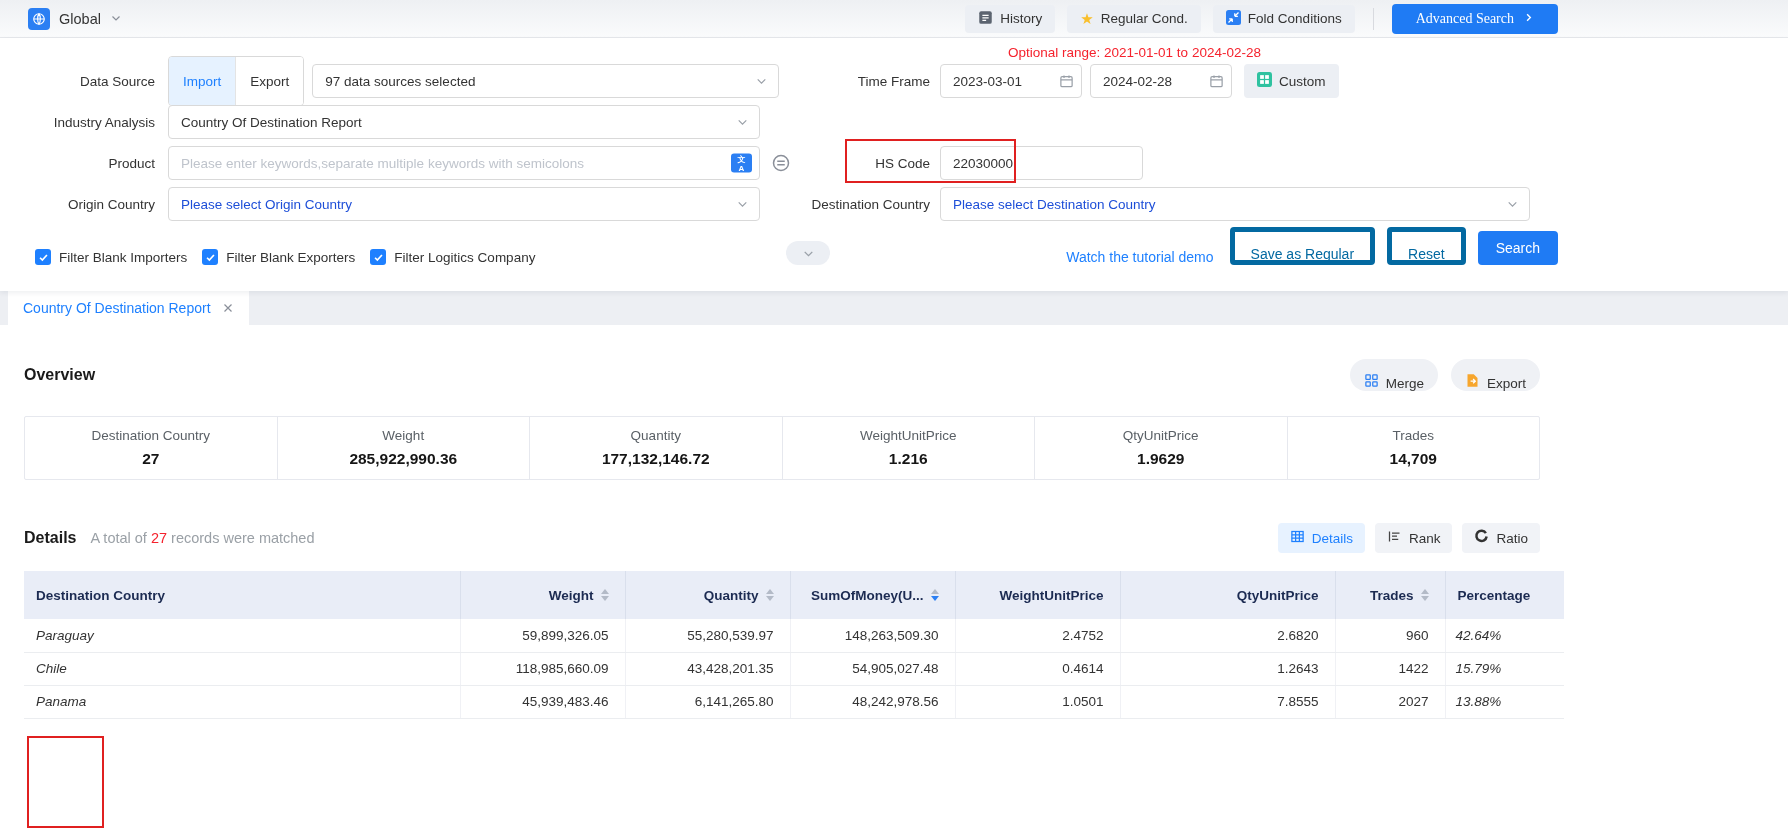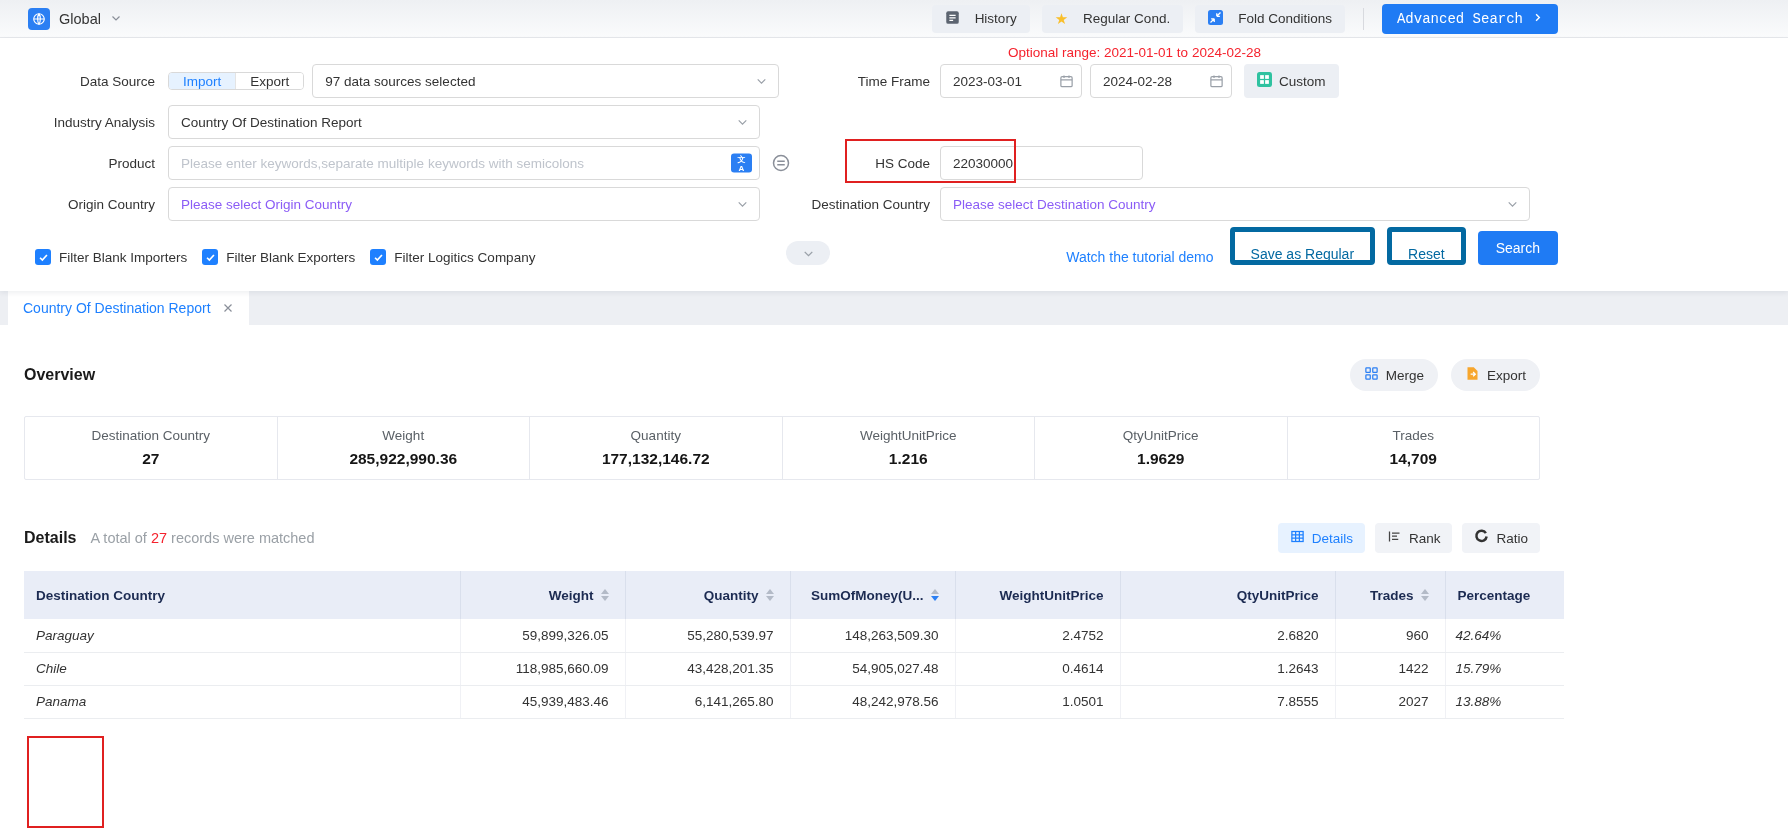"History" .tb-btn { gap: 15px -> 7px }
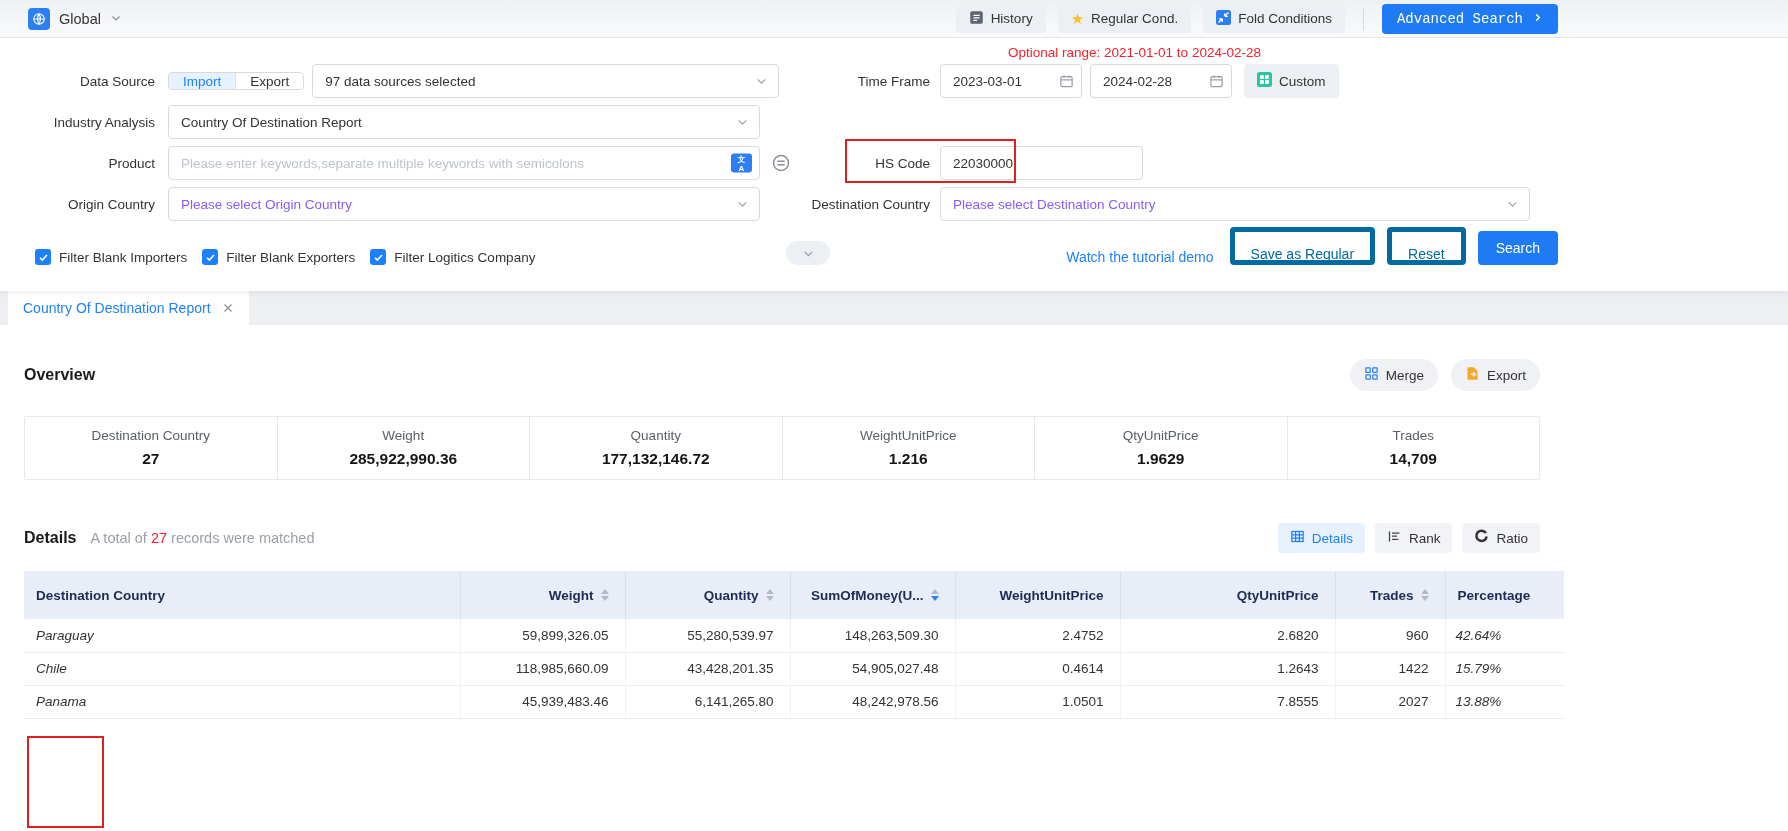"Advanced Search" .adv-btn { font-family: Liberation Mono, monospace -> Liberation Serif, serif; padding: 0 15px -> 0 24px }
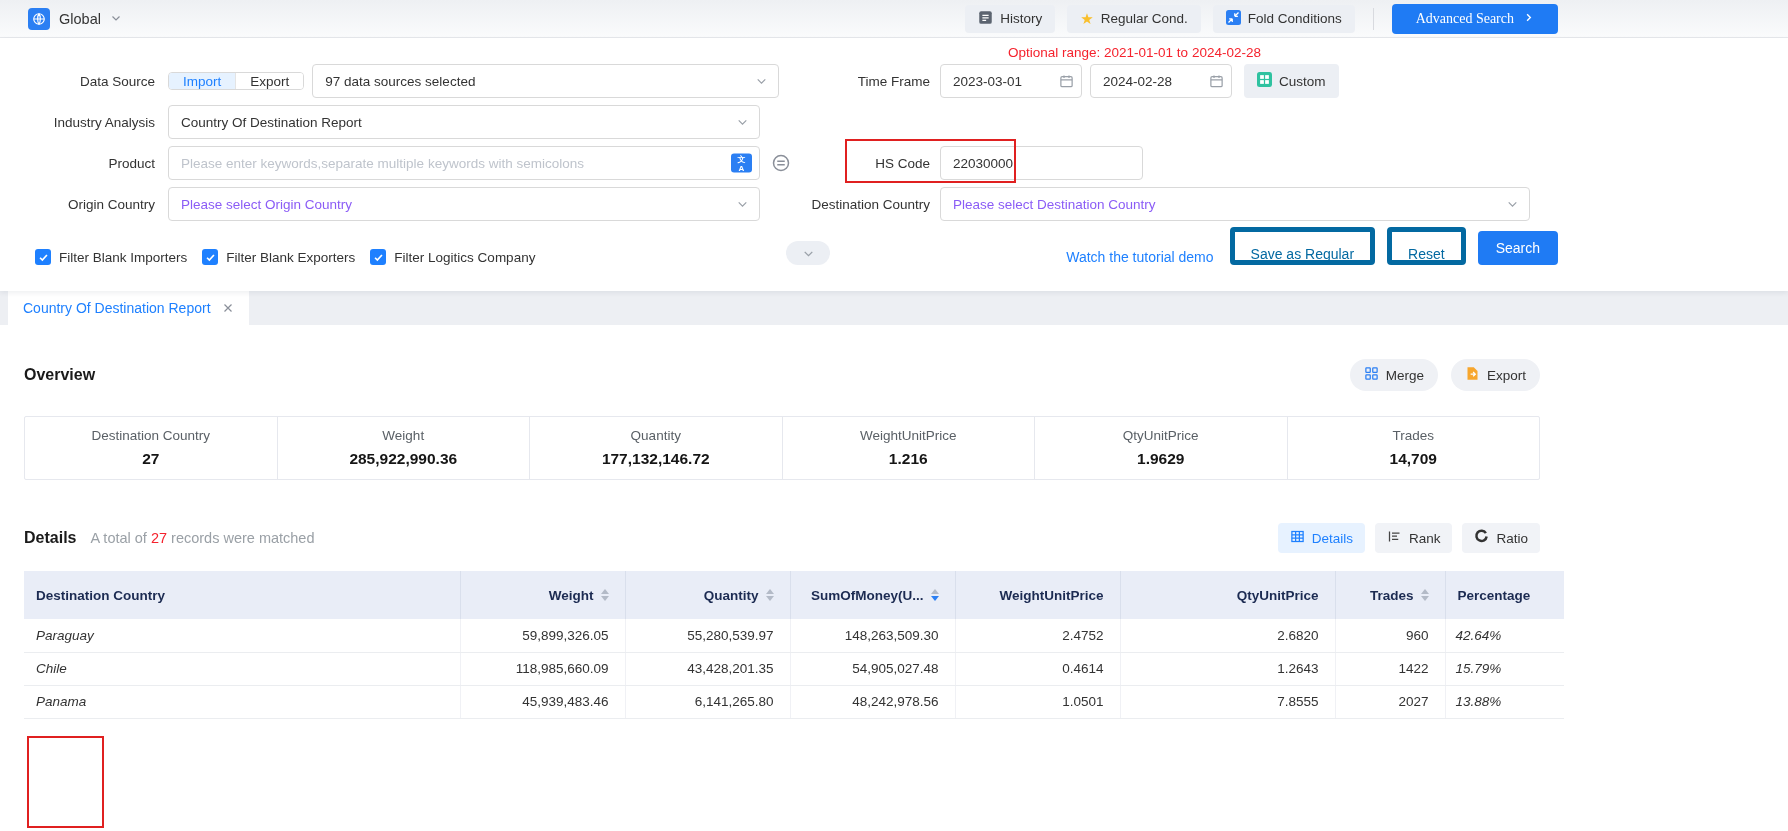"Import" .seg { height: 18px -> 50px }
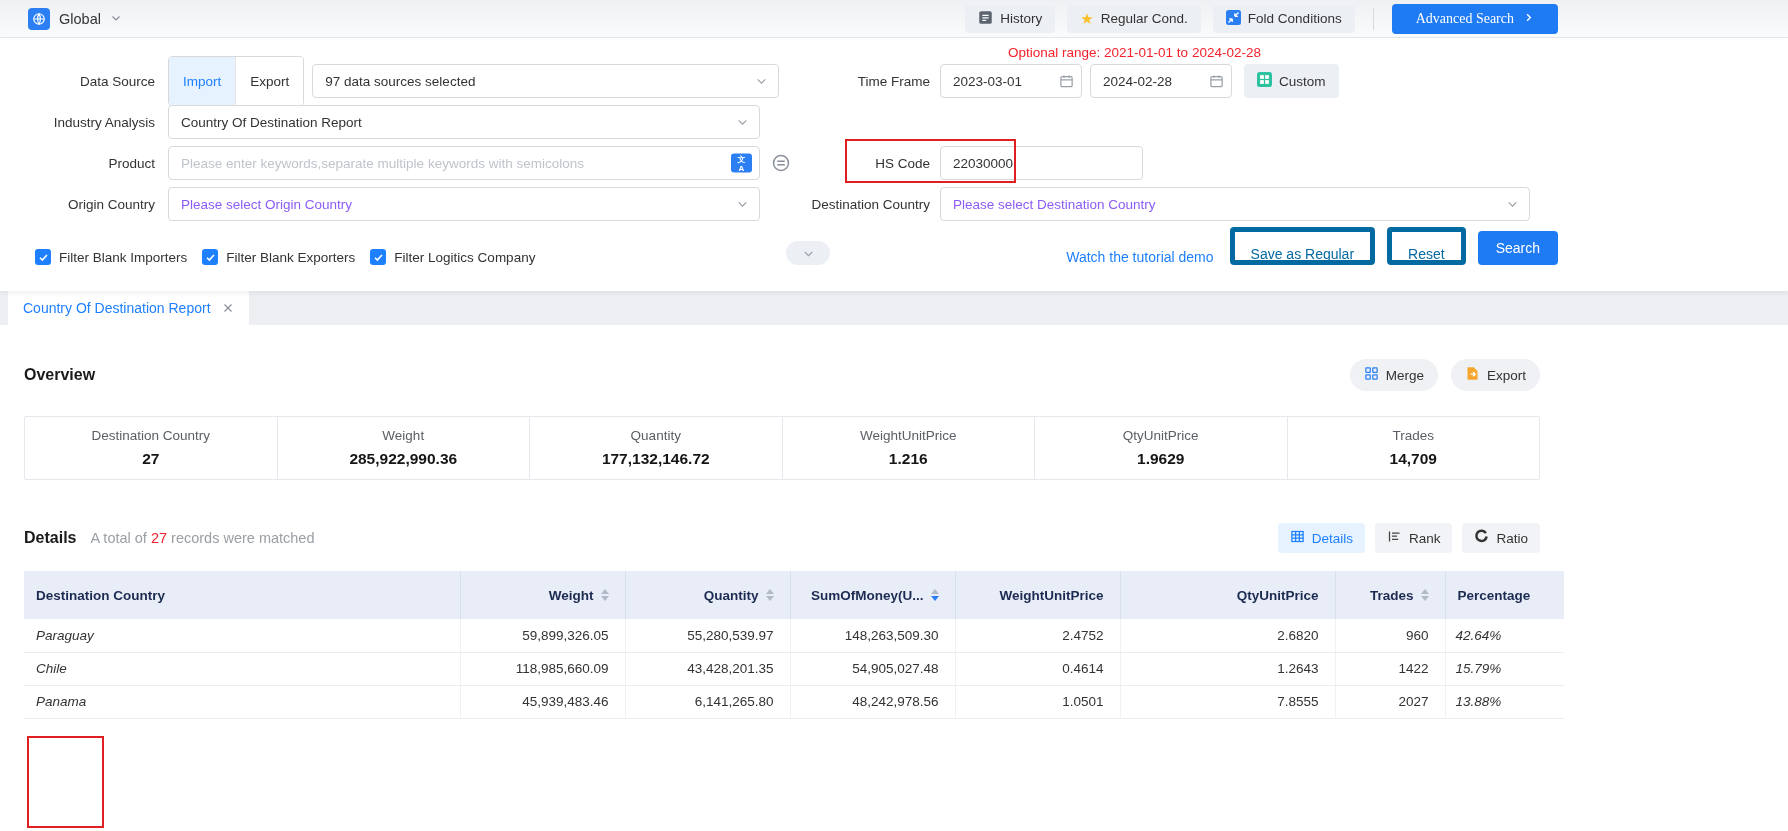"Please select Origin Country" .dd.placeholder { color: #8b5cf6 -> #1d4ed8 }
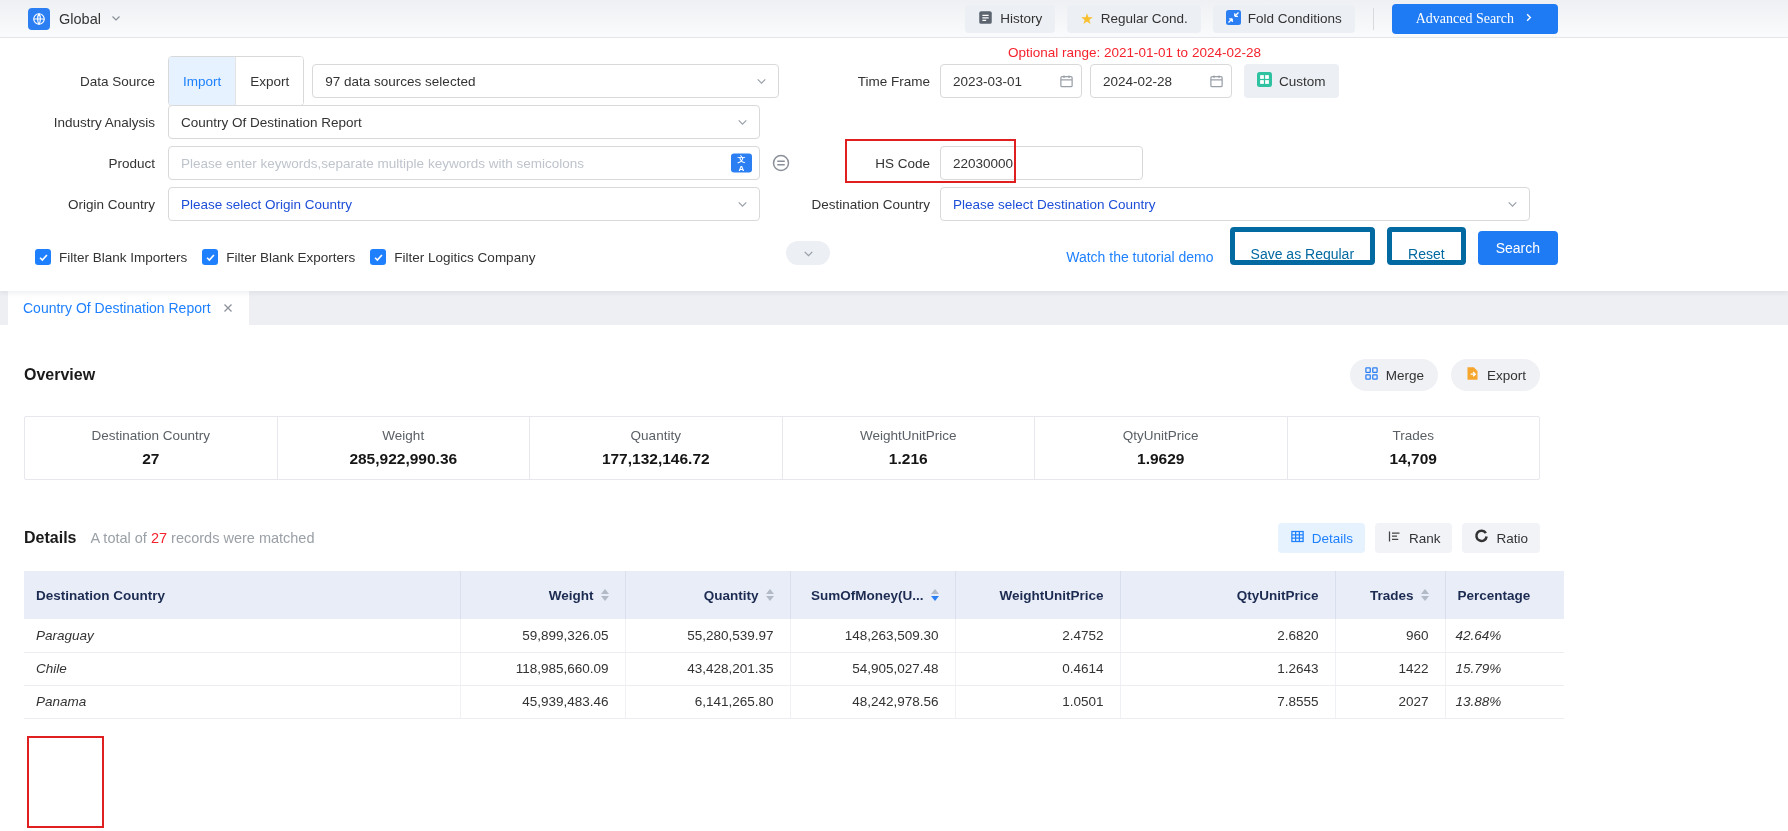"Merge" .soft-btn { align-items: center -> flex-end }
